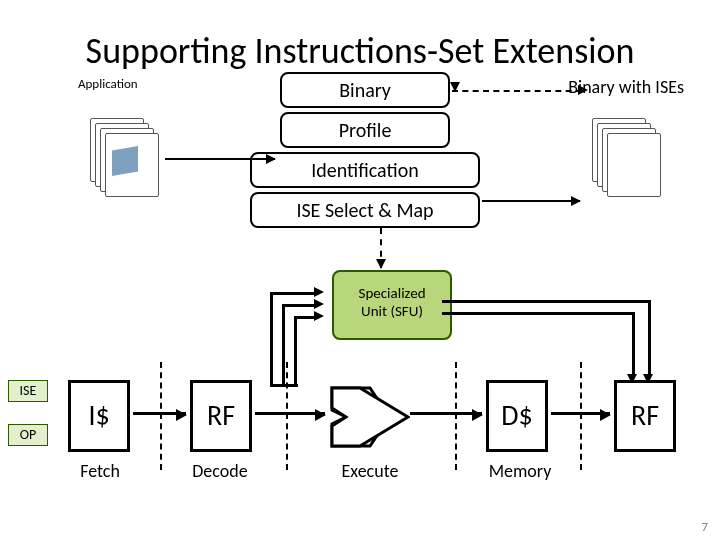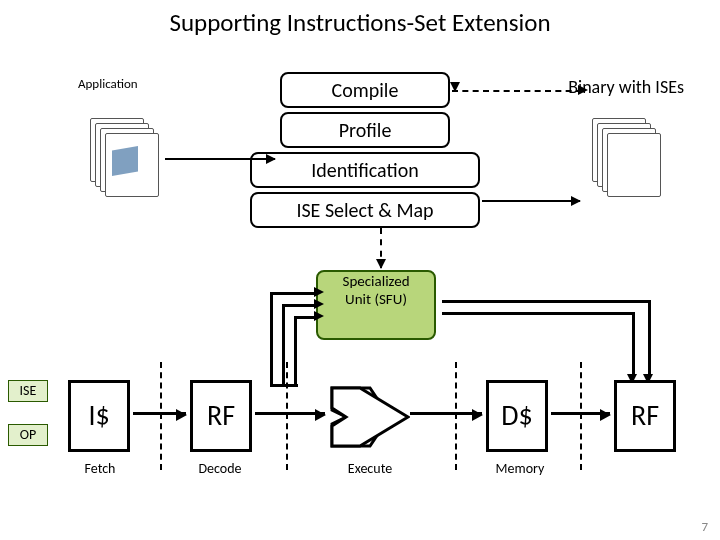"Supporting Instructions-Set Extension" .title { font-size: 25px -> 36px; padding-top: 7px -> 29px }
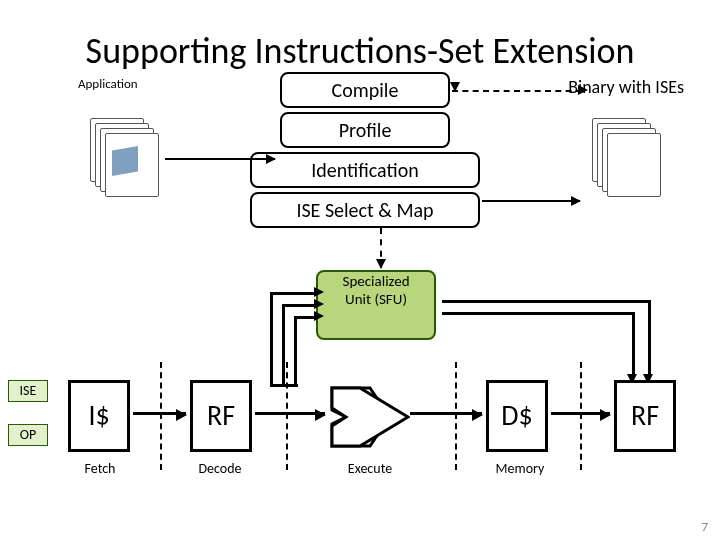"Compile" div.cbox { text: Compile -> Binary }
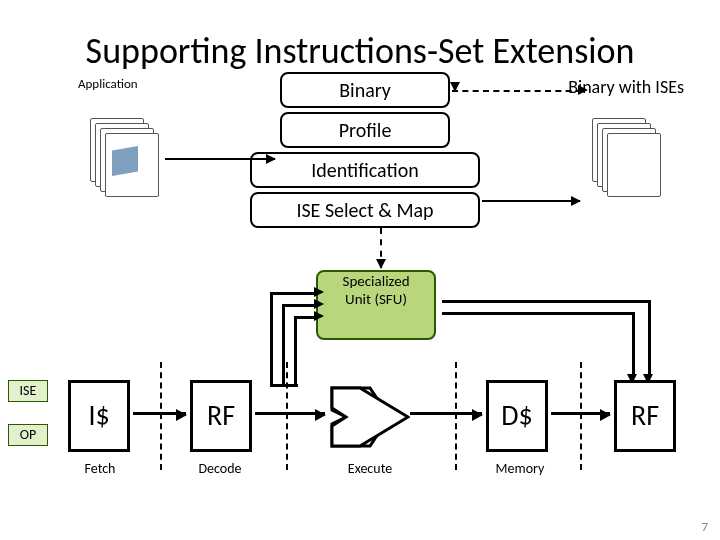"Specialized" .sfu { left: 316px -> 332px; padding-top: 0 -> 12px }
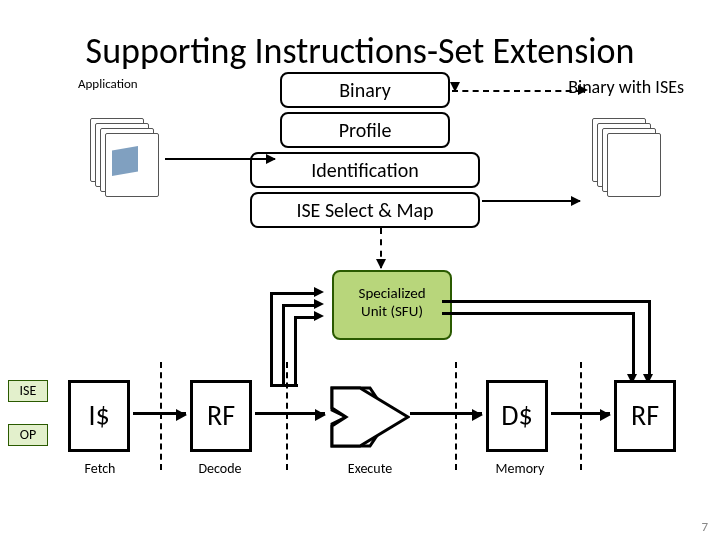"Fetch" .stage-label { font-size: 14px -> 18px }
